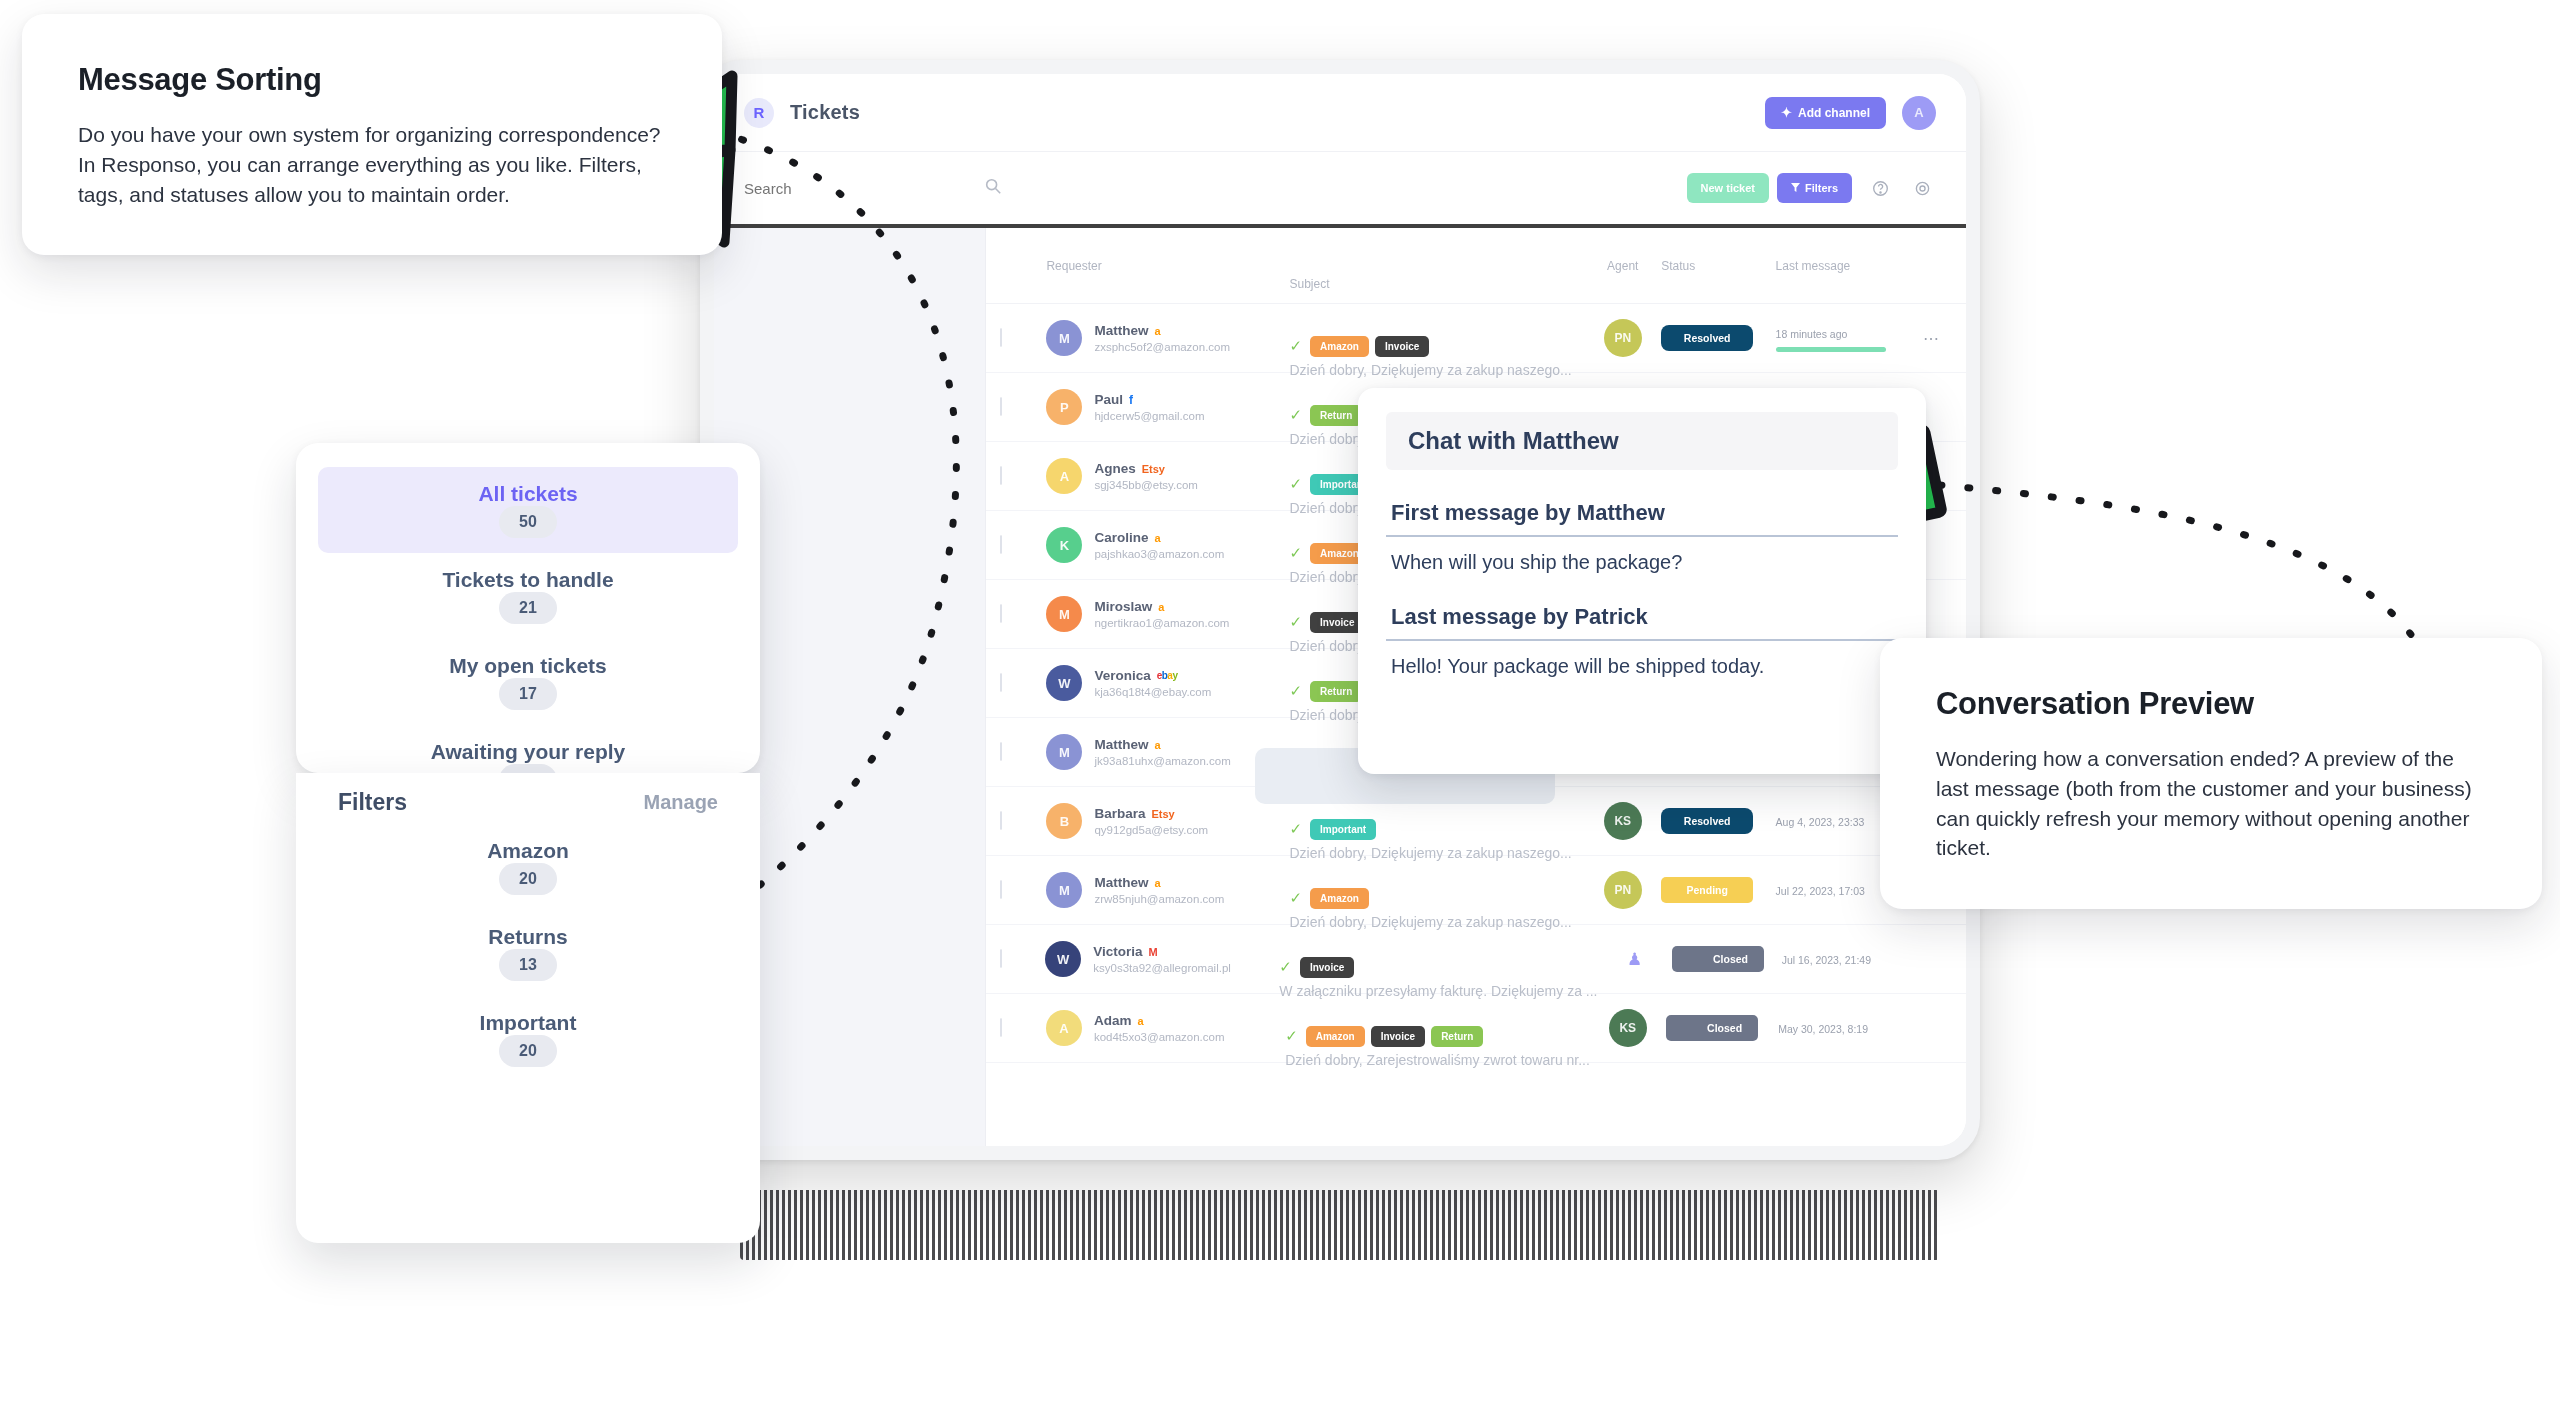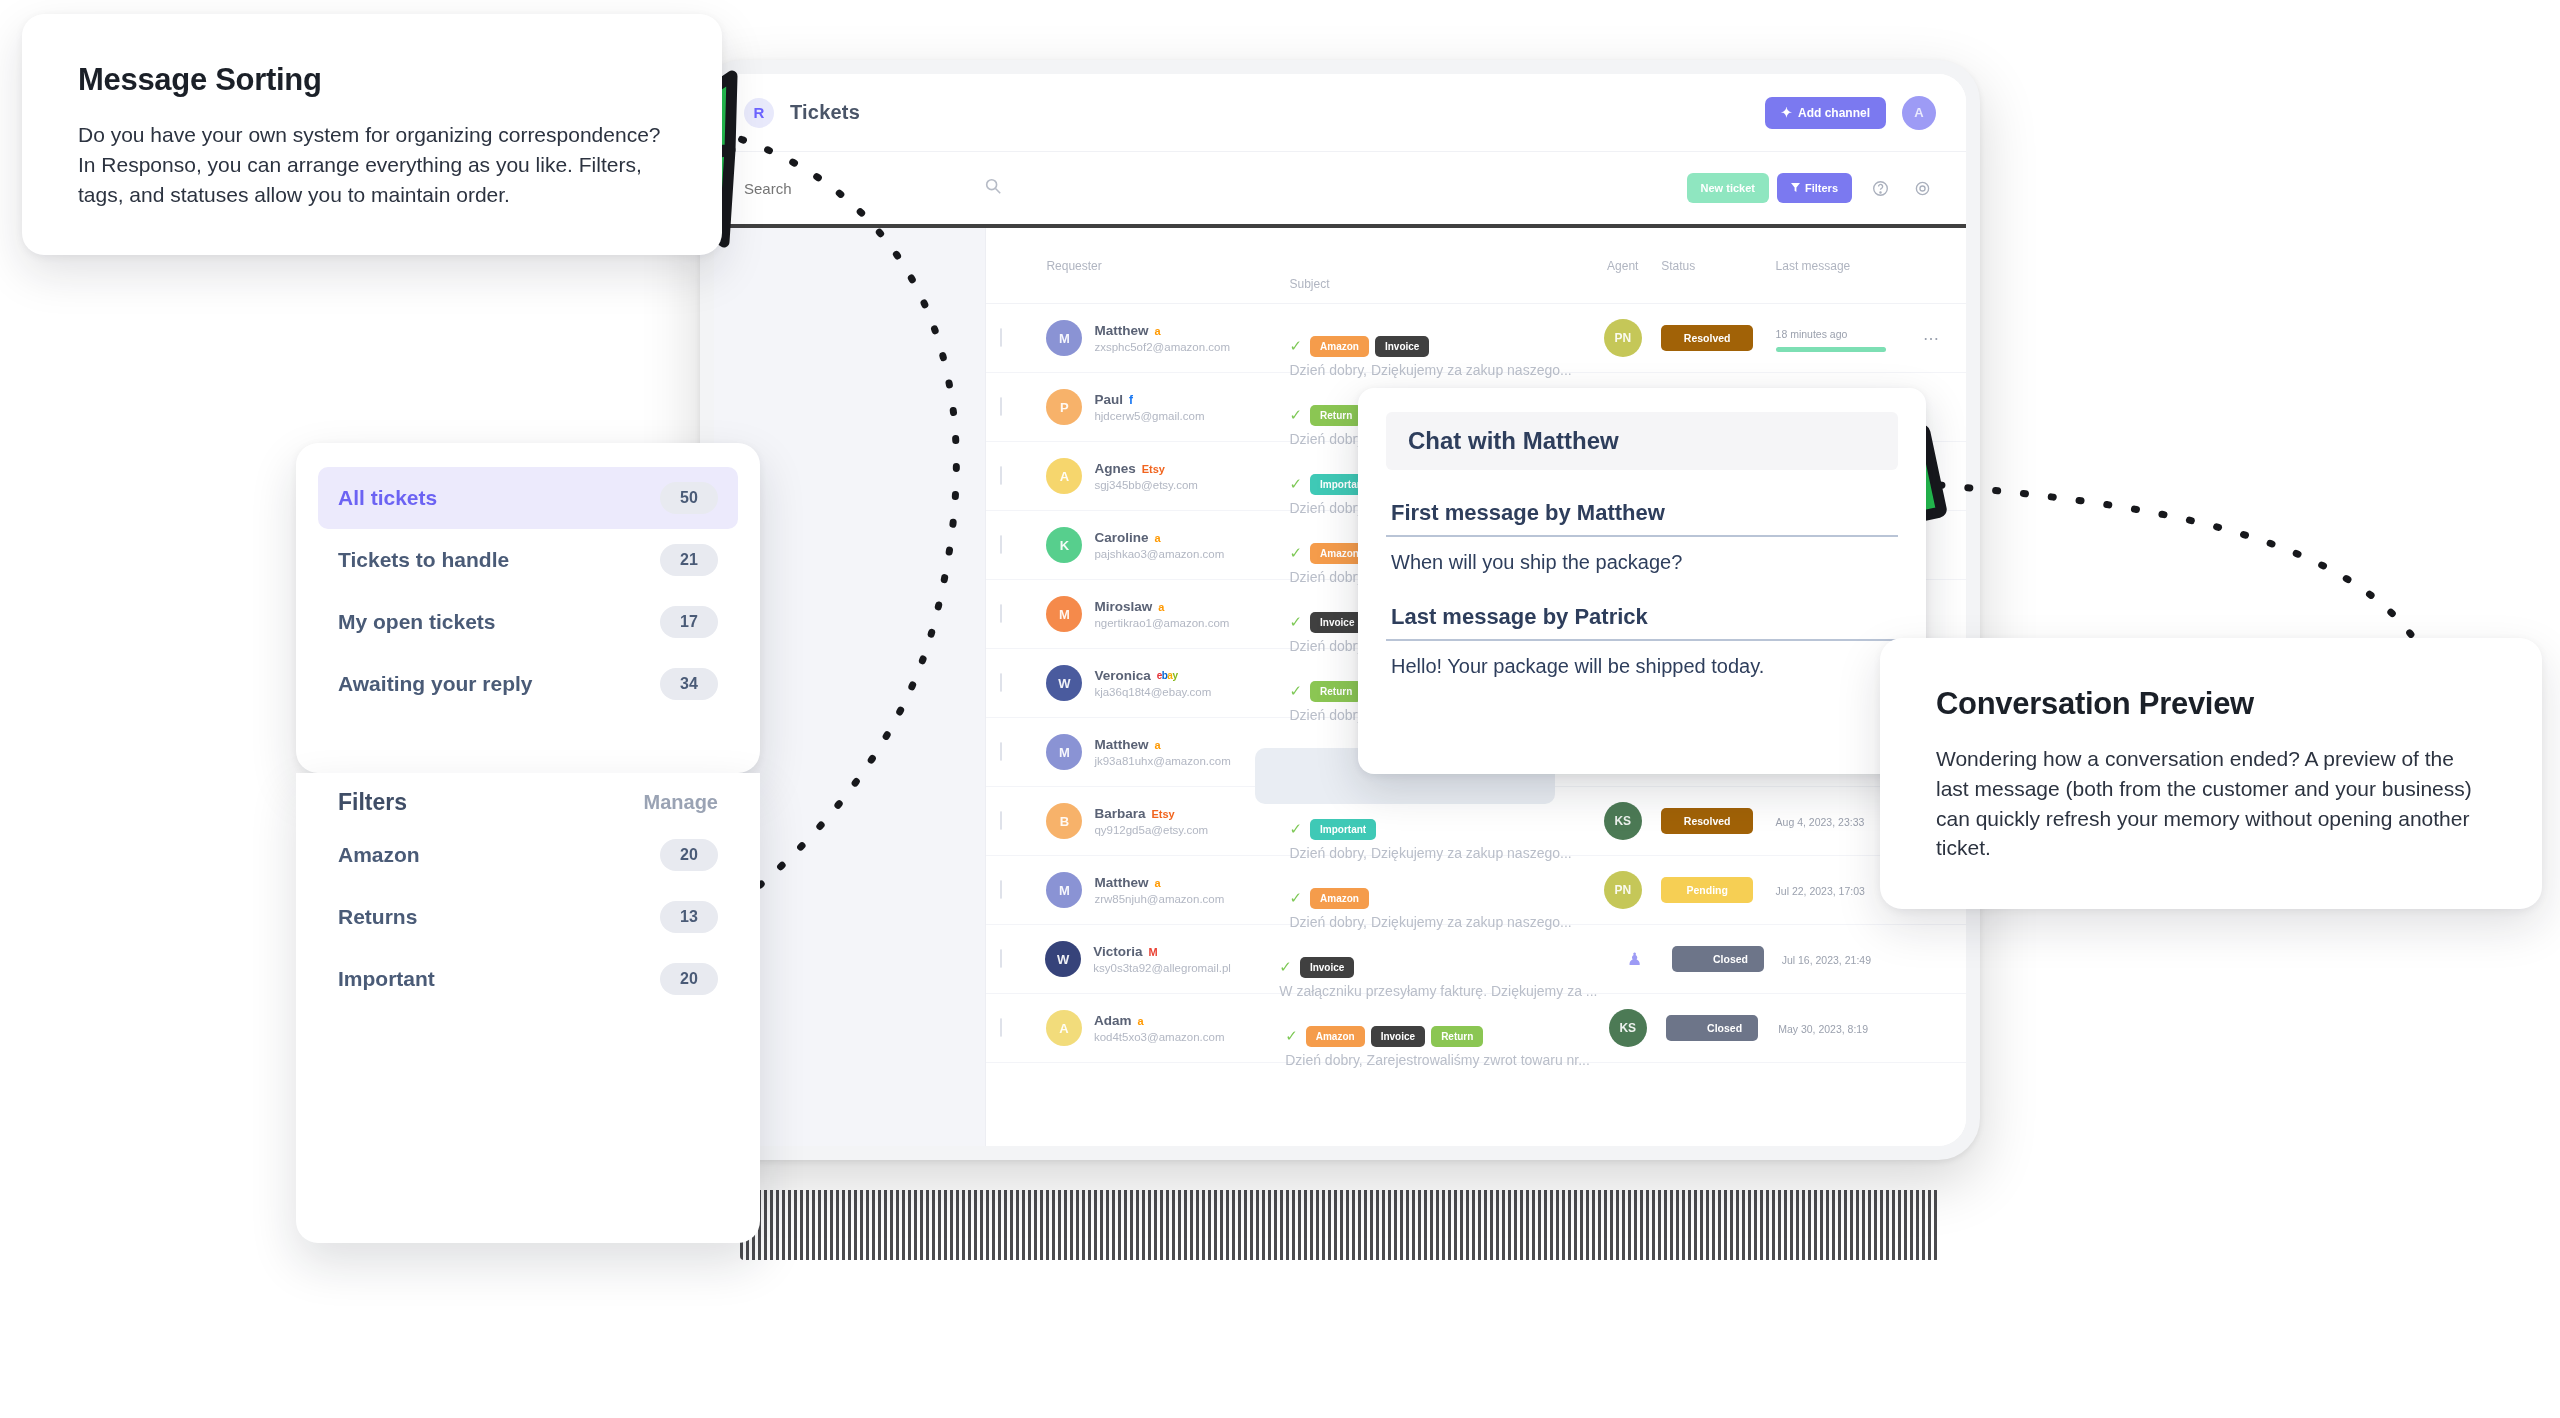"Resolved" .status.resolved { background: #a16207 -> #0c4a6e; border-radius: none -> 8px }
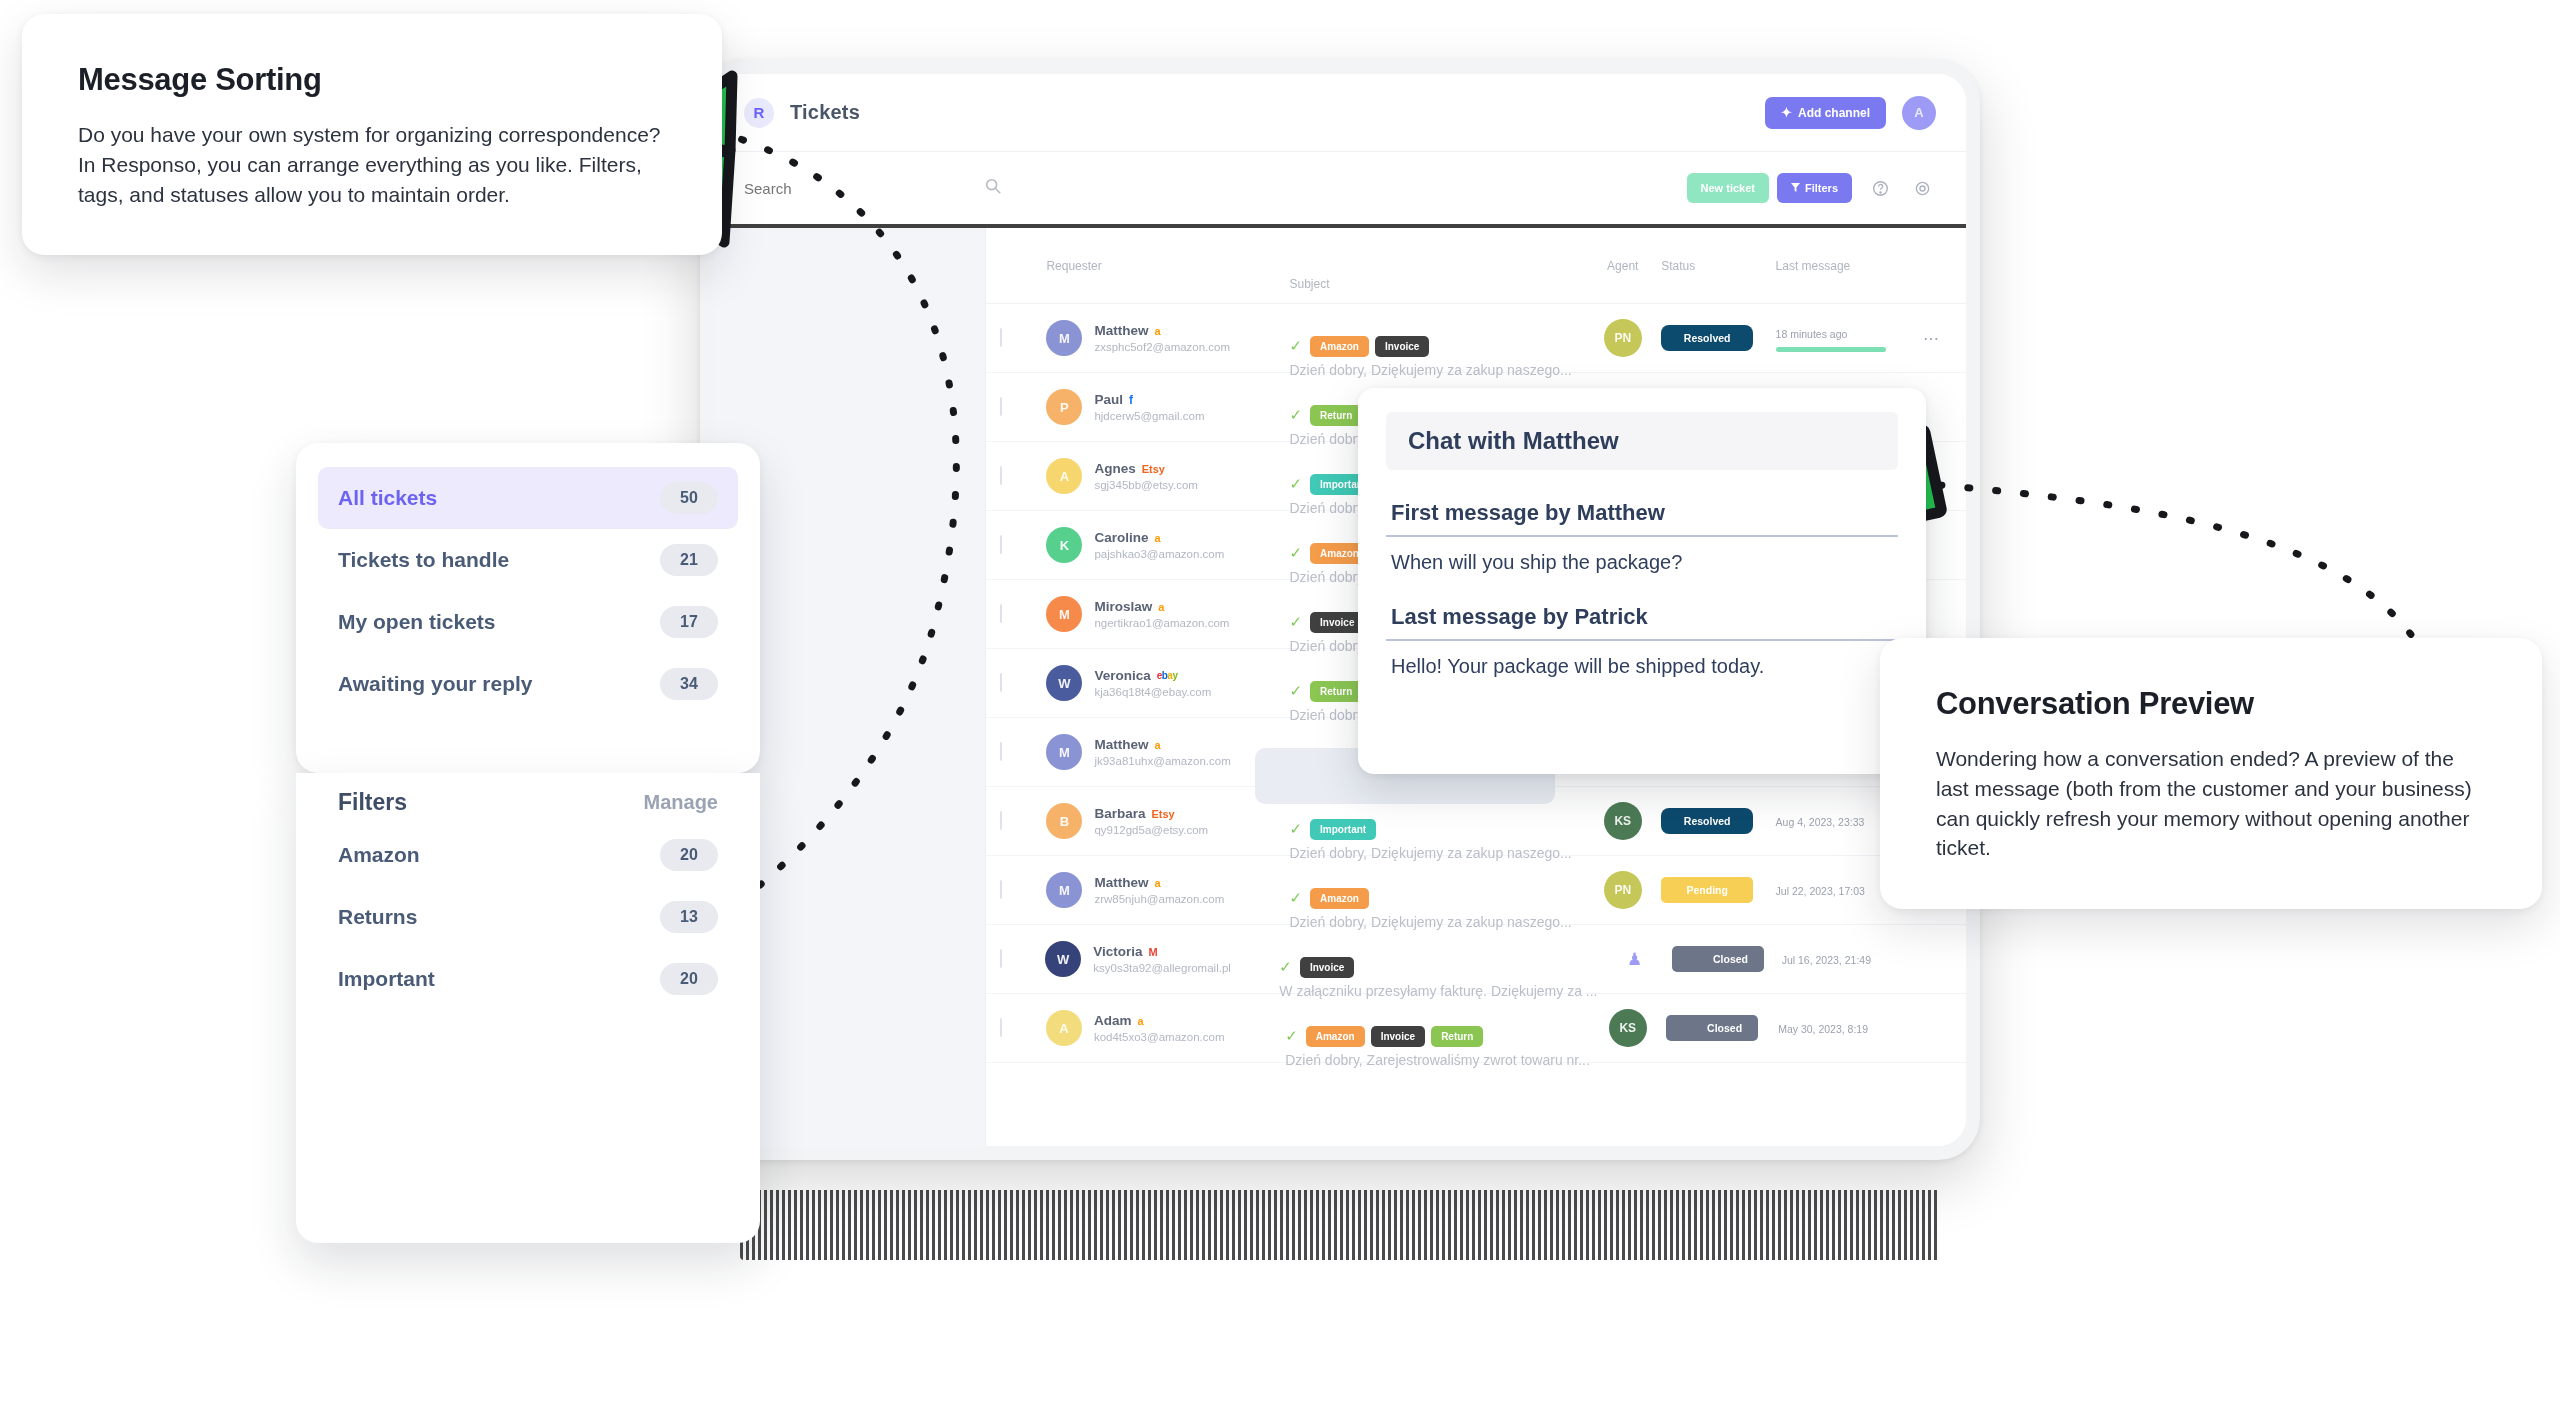"All tickets" .f-item { flex-direction: none -> column }
